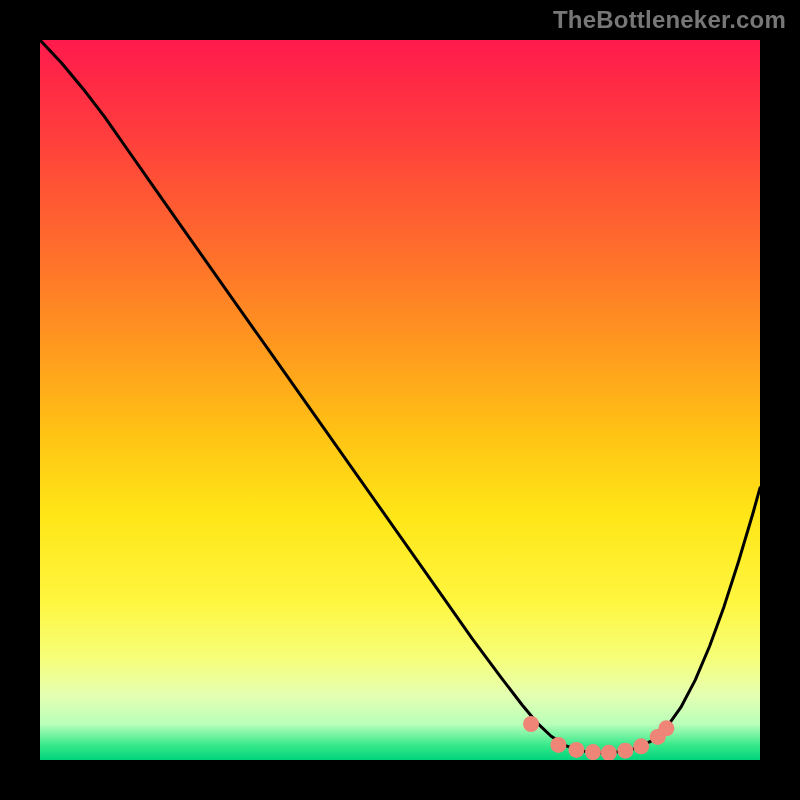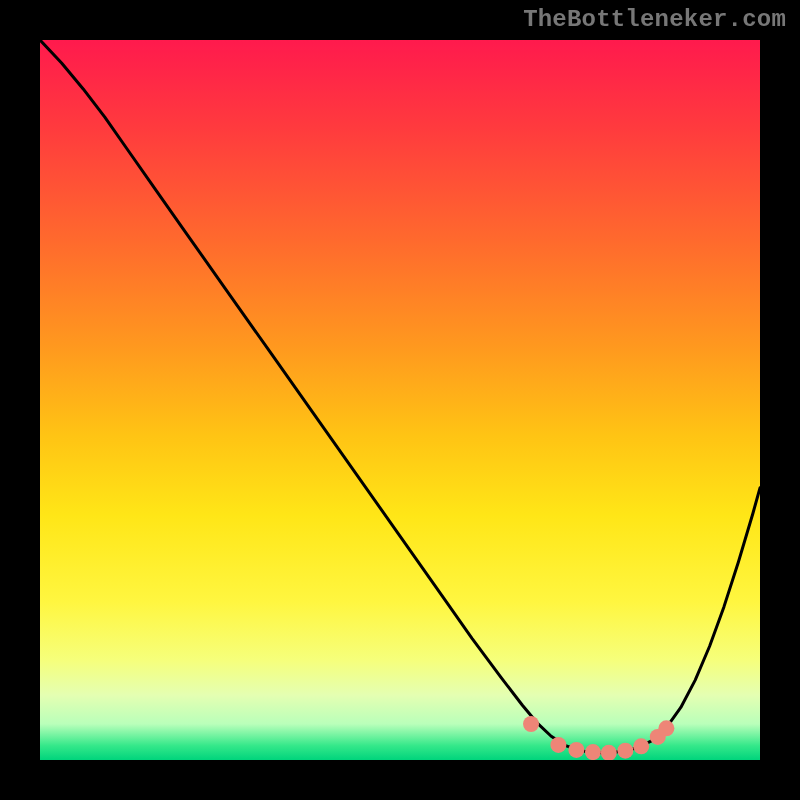"TheBottleneker.com" .frame { font-family: Liberation Mono, monospace -> none }
